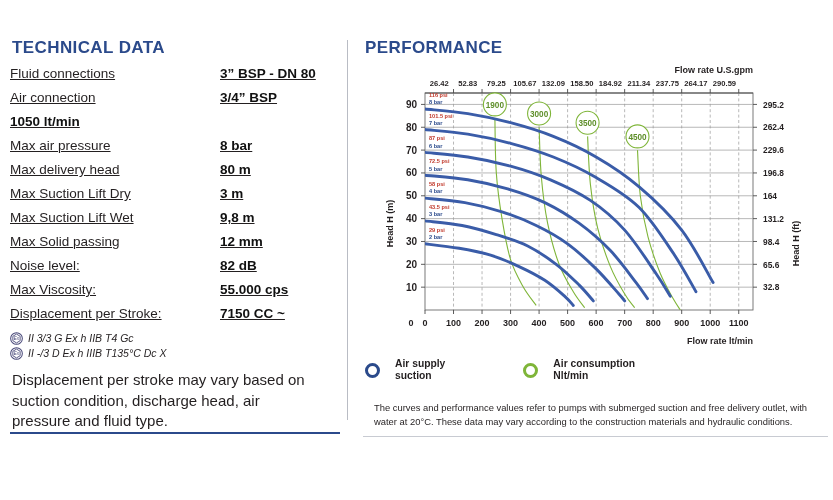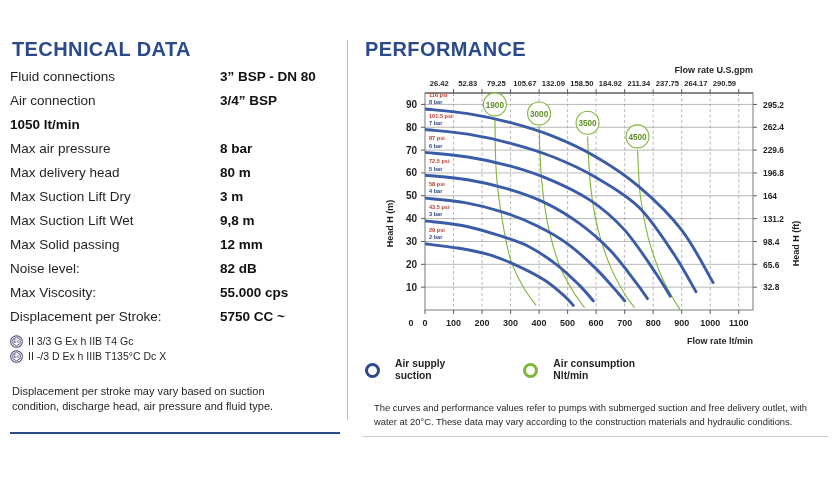"TECHNICAL DATA" .section-title { font-size: 20px -> 17px }
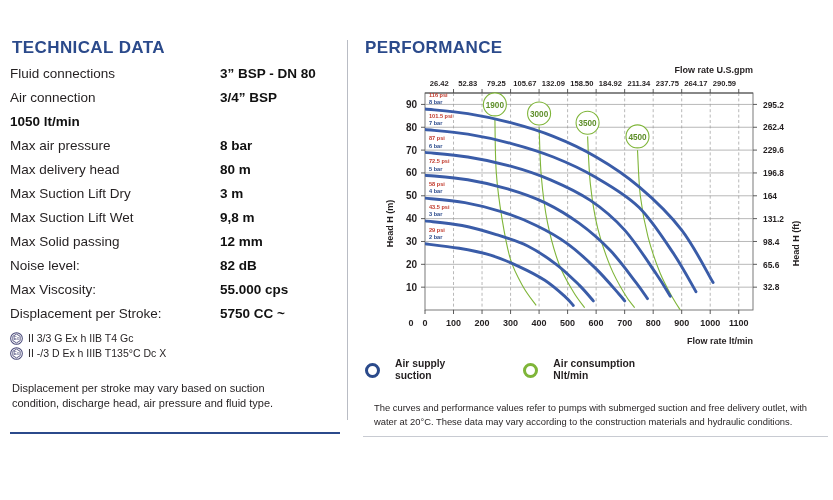"Fluid connections" .spec-row { text-decoration: none -> underline }
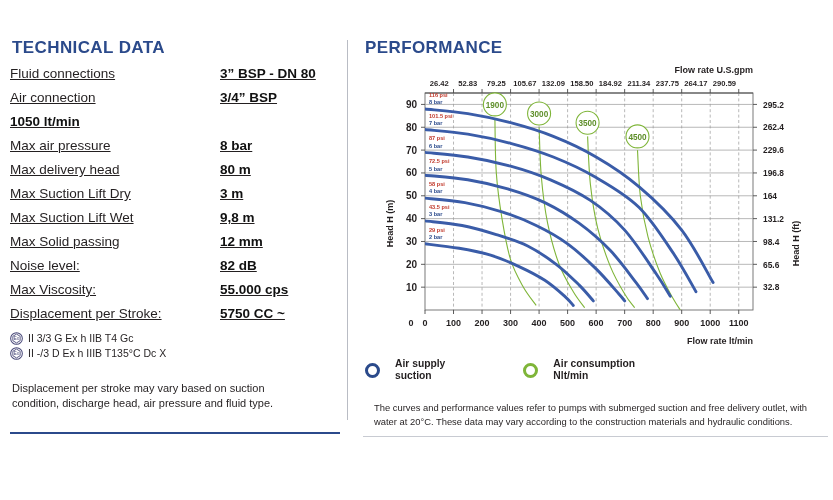"5750 CC ~" span.spec-value { text: 5750 -> 7150 }
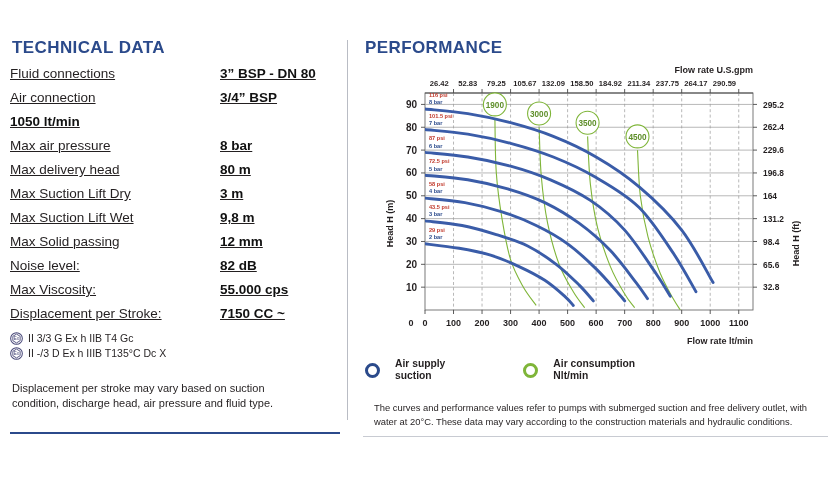"II 3/3 G Ex h" .atex-row { font-style: none -> italic }
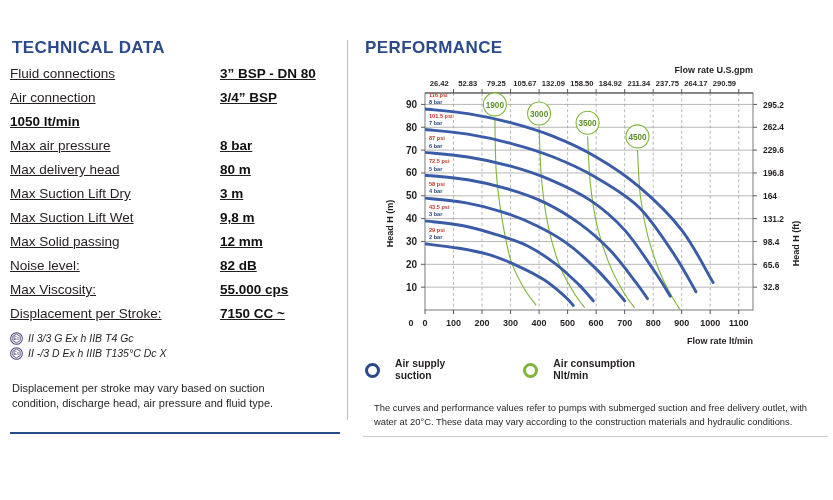"Displacement per stroke may vary" .note { font-size: 11px -> 15px; margin-top: 22px -> 11px }
